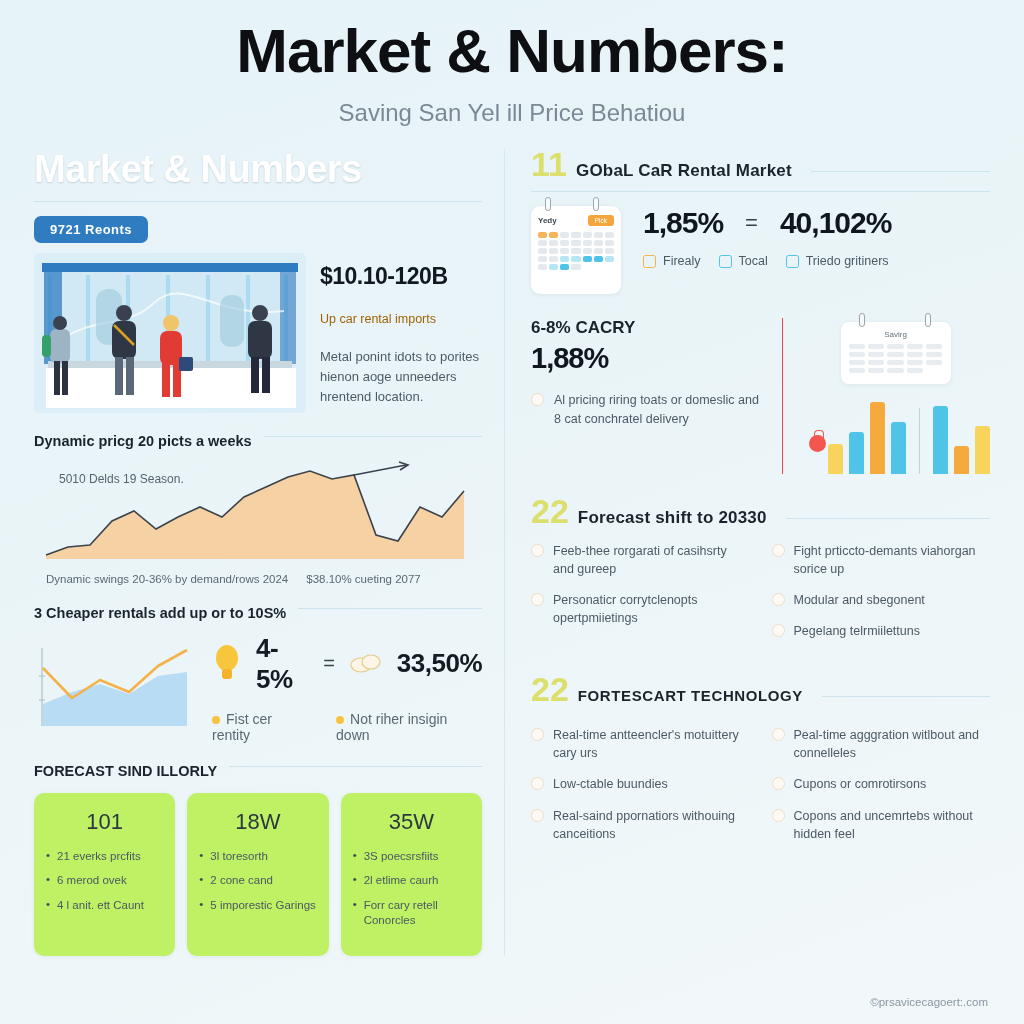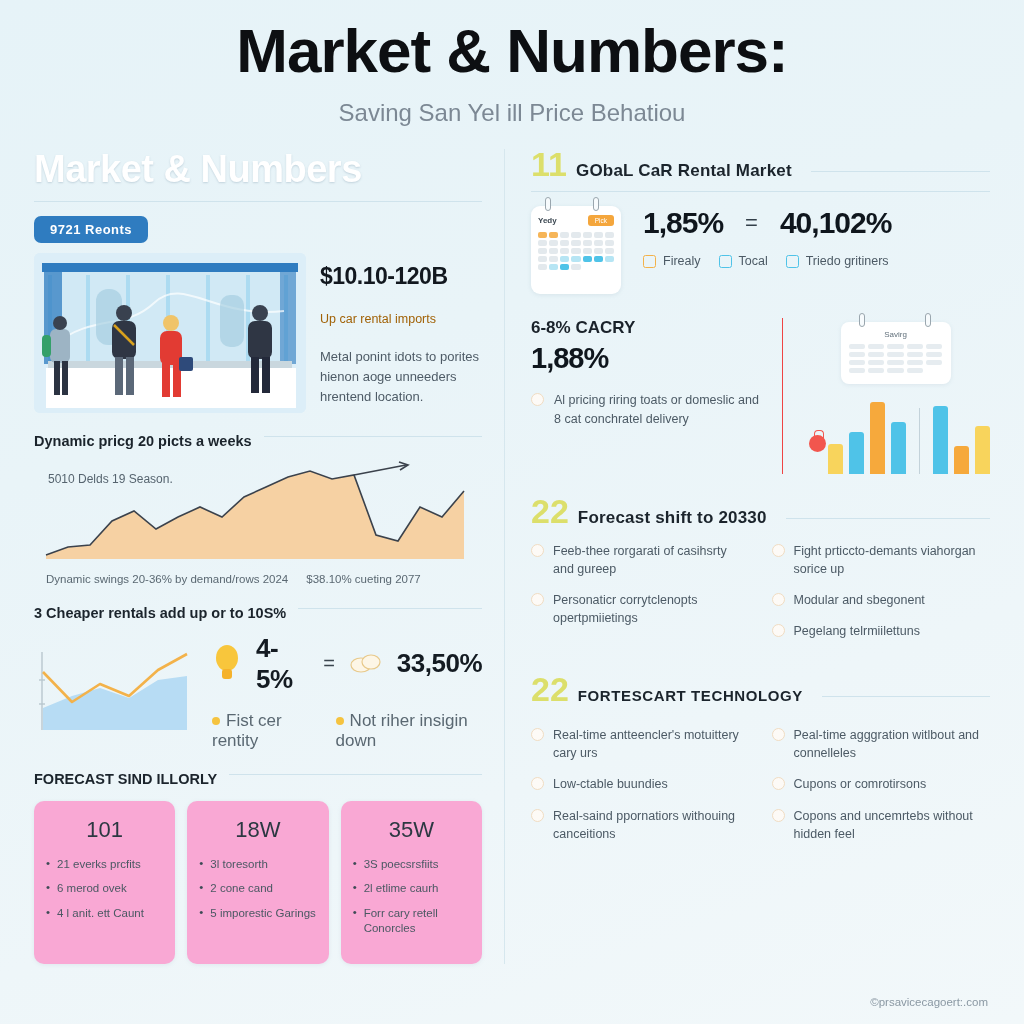"5010 Delds 19 Season." .area-note { left: 14px -> 25px }
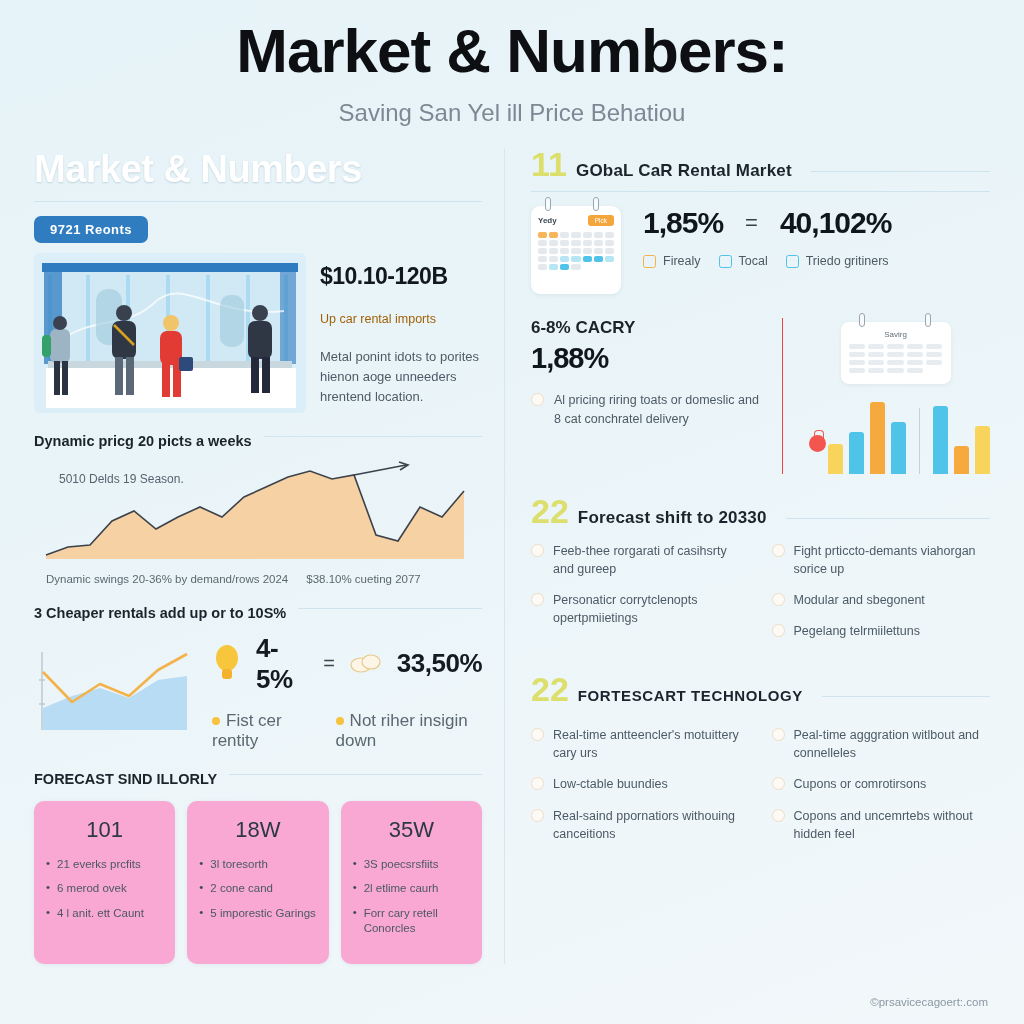"Fist cer rentity" .cheap-legend { font-size: 17px -> 14px }
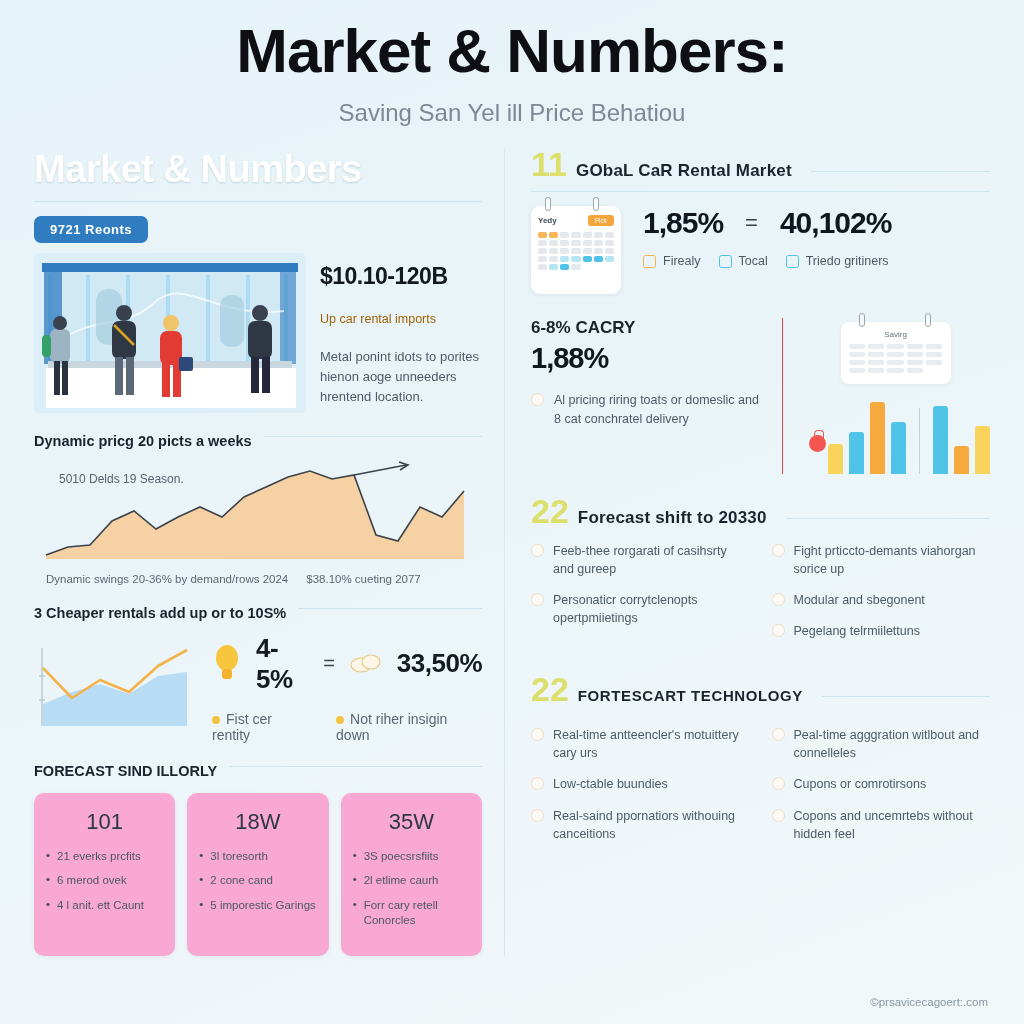"101" .card { background: #f9a8d4 -> #bef264 }
